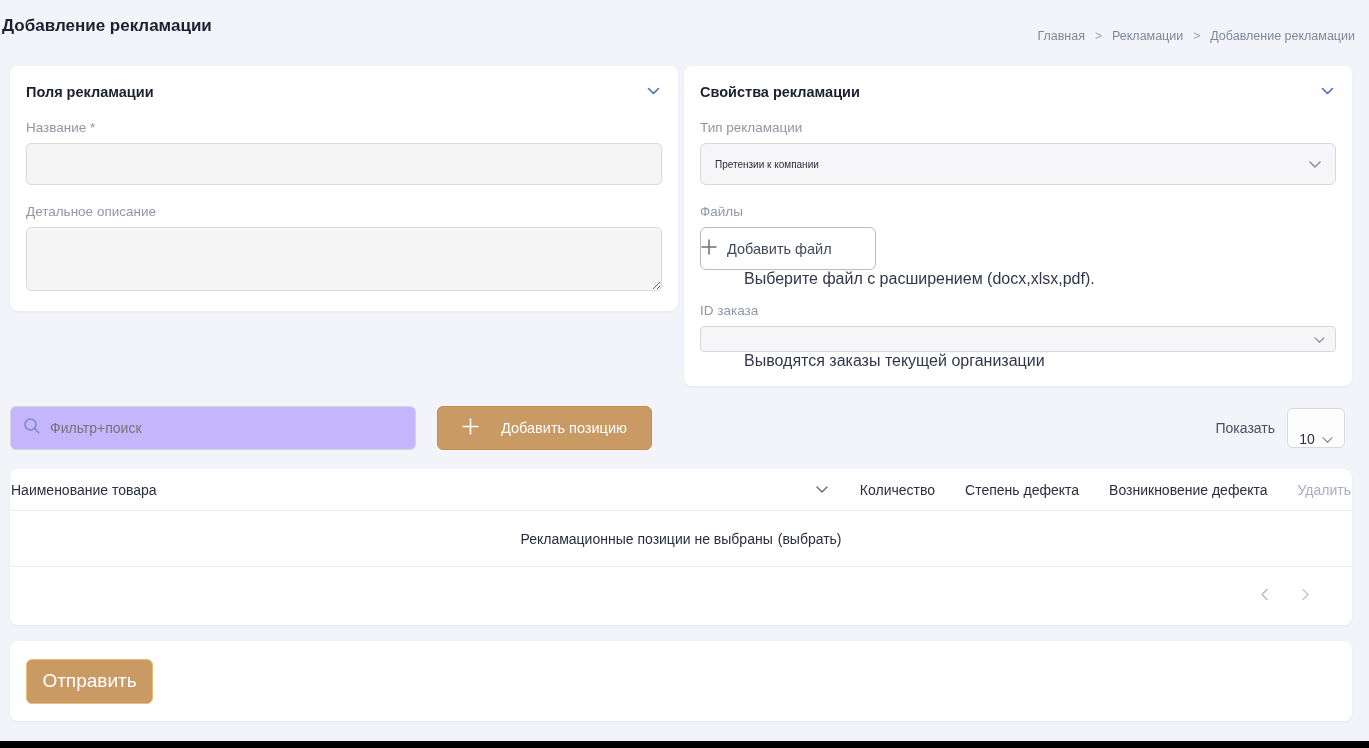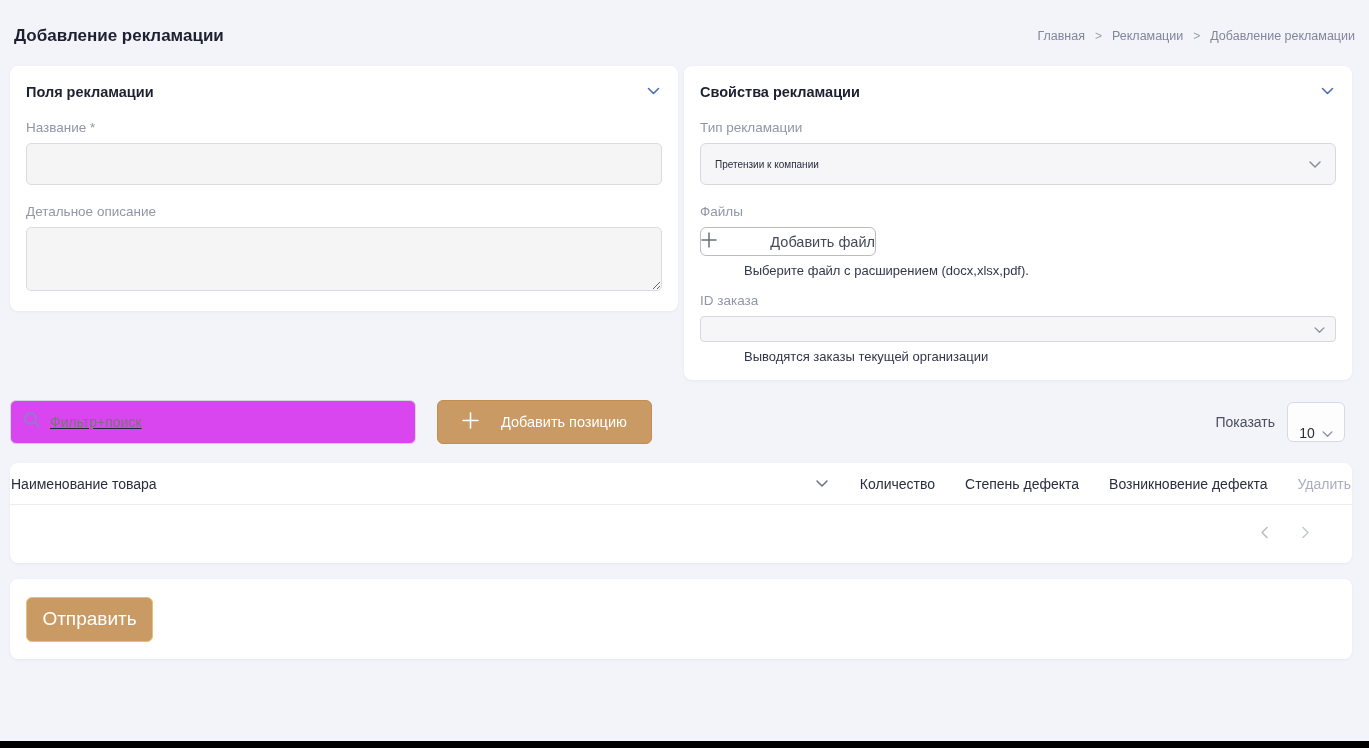"Добавление рекламации" .topbar { align-items: center -> none; padding: 16px 14px 0 14px -> 16px 14px 0 2px }
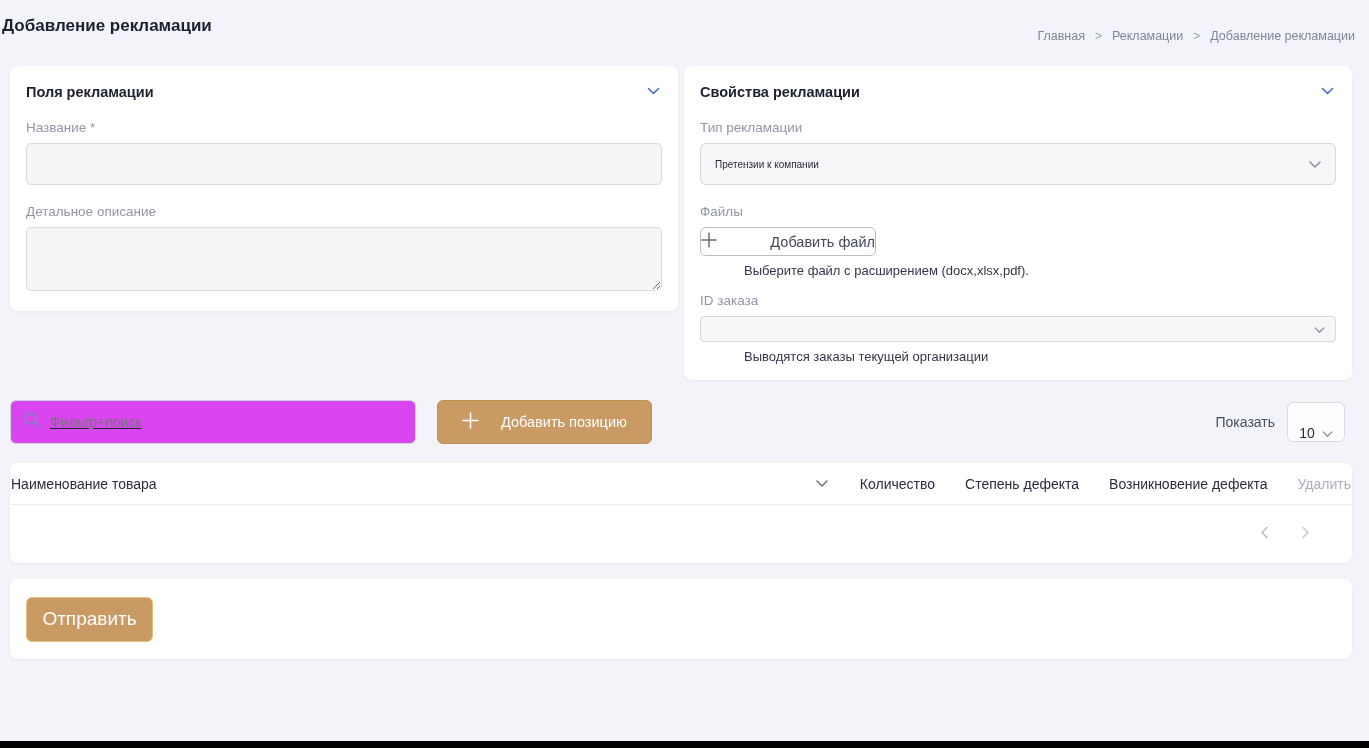"Добавить файл" .add-file-btn { height: 29px -> 43px; justify-content: space-between -> flex-start }
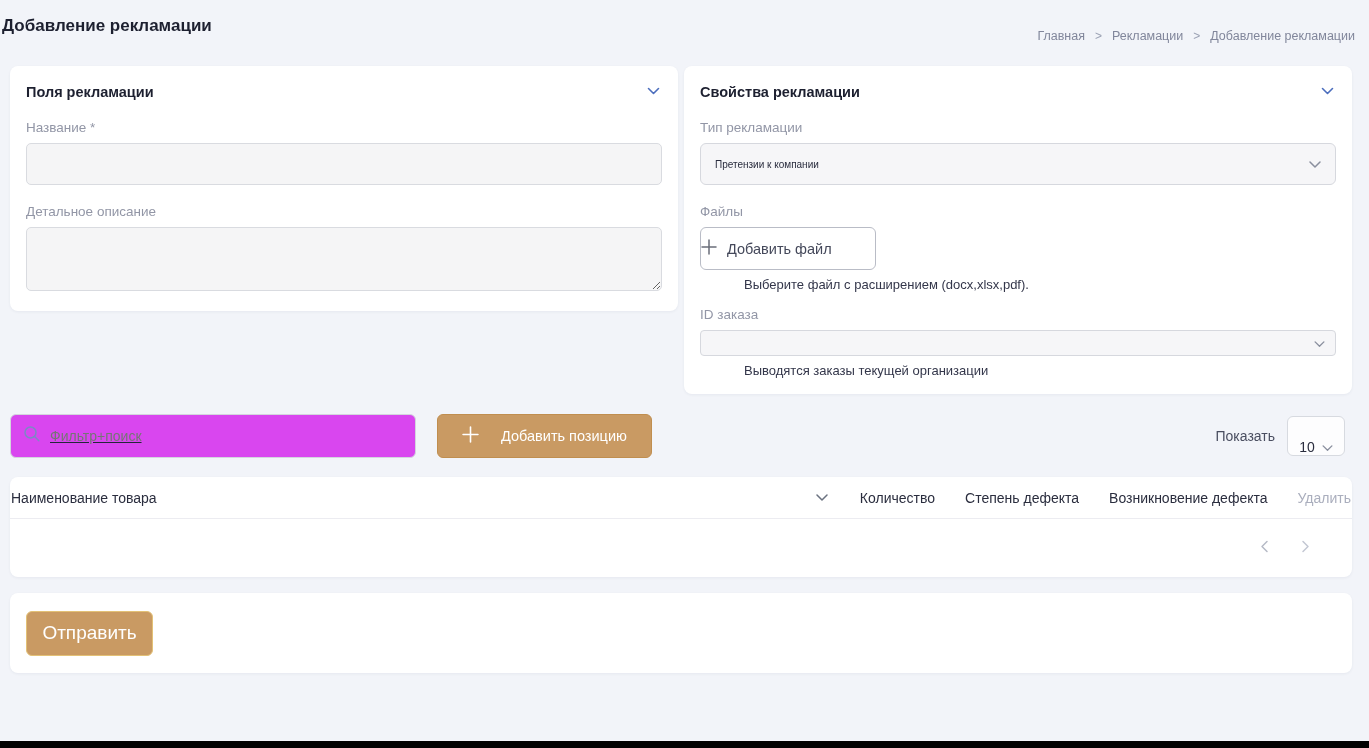"Выберите файл с расширением" .hint { font-size: 13px -> 16px; margin-top: 7px -> none }
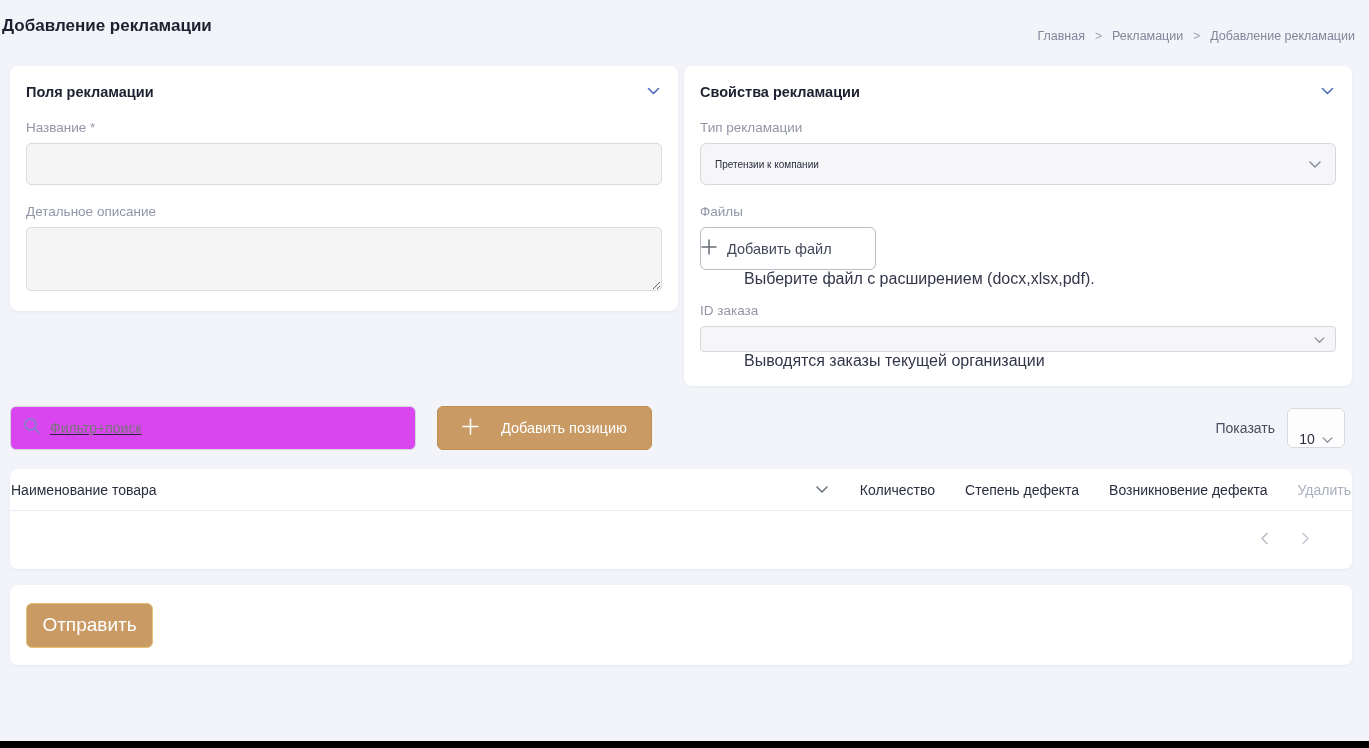"Фильтр+поиск" .search-box { background: #d946ef -> #c4b5fd; text-decoration: underline -> none }
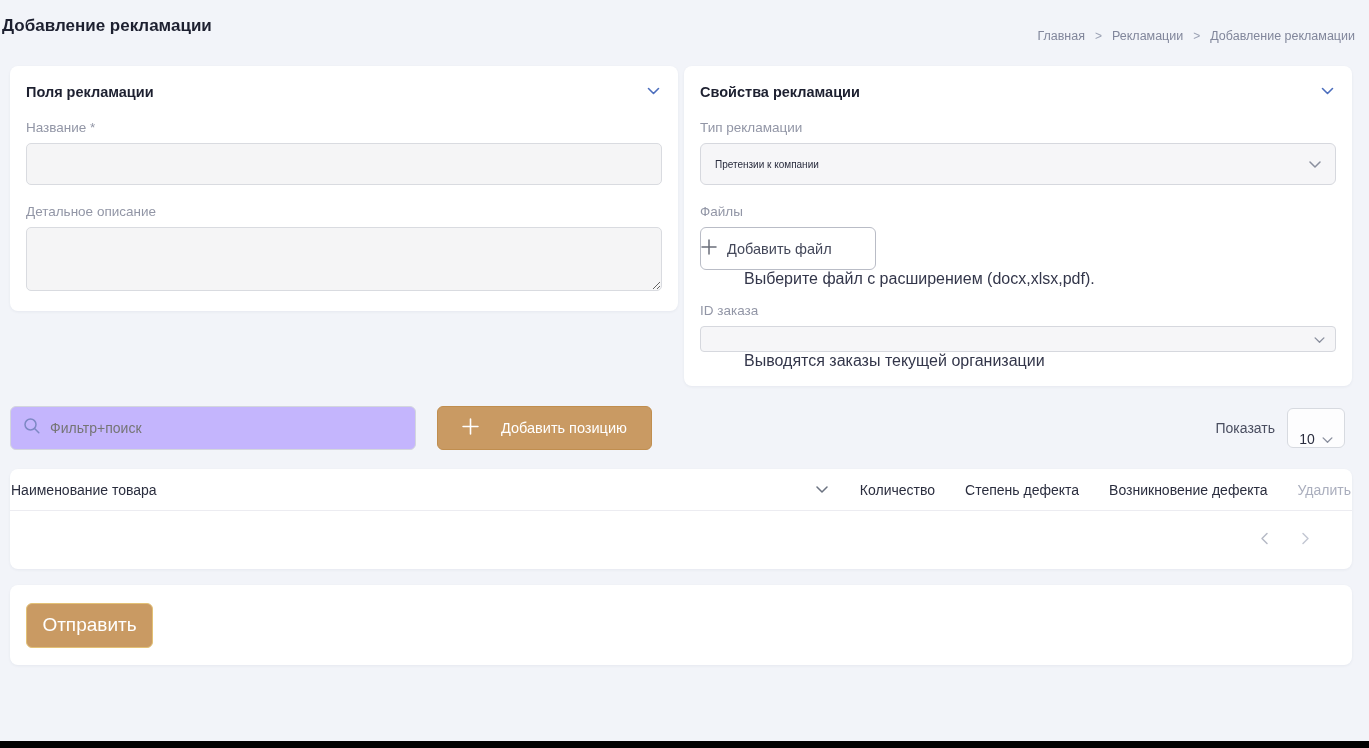"Рекламационные позиции не выбраны" div.empty-row { html: none -> <div> <span>Рекламационные позиции не выбраны</span> <span>(выбрать)</span> </div> }
